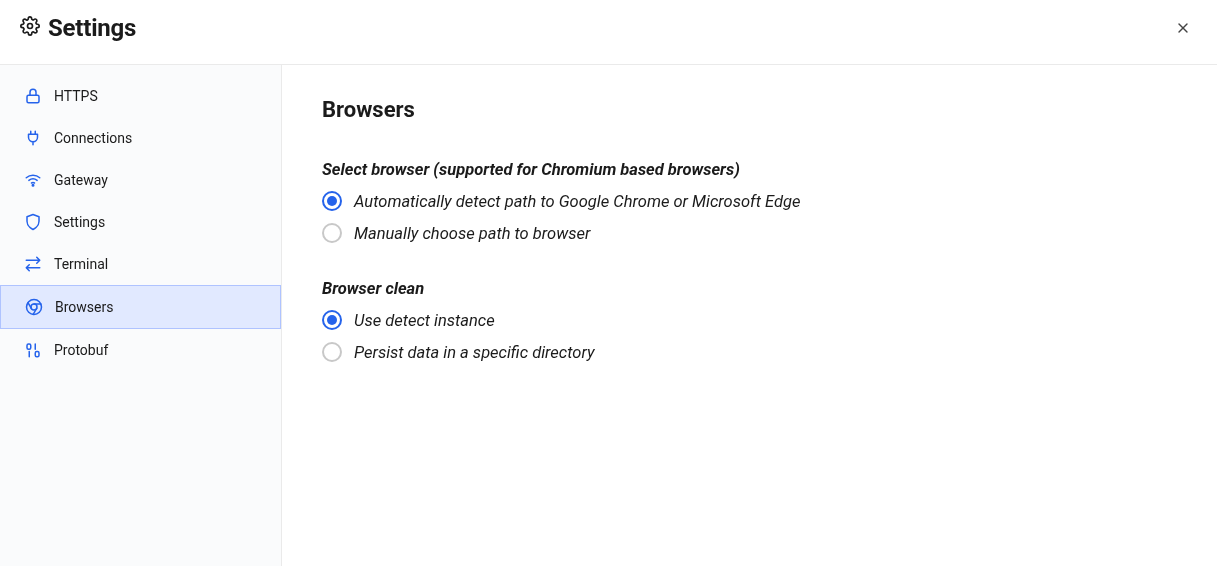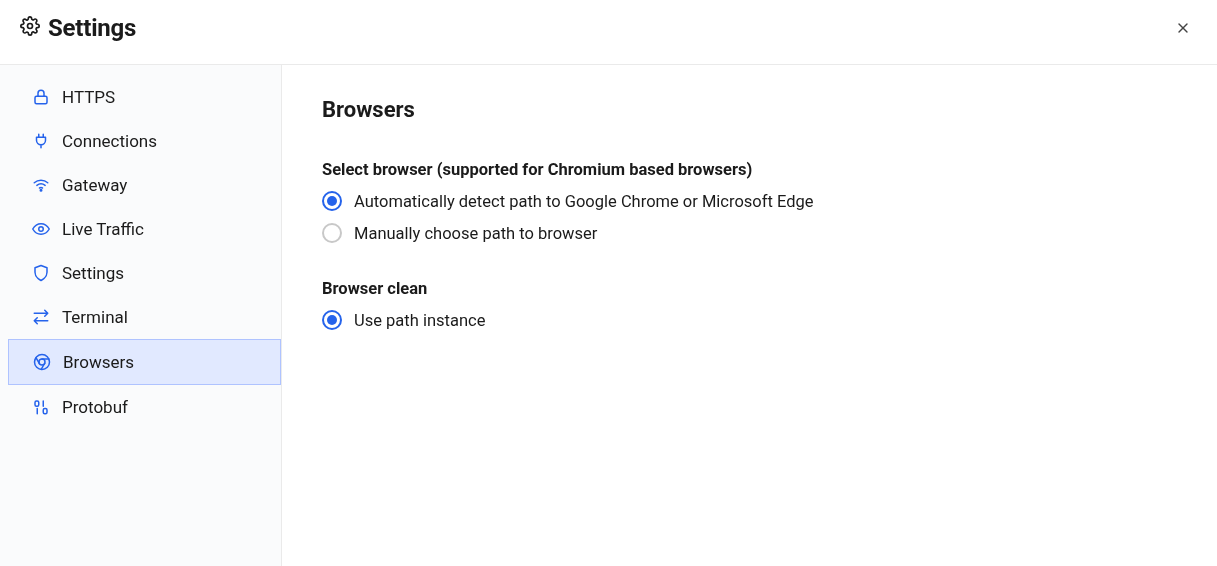"HTTPS" .nav-item { font-size: 17px -> 14px; margin-left: 8px -> none }
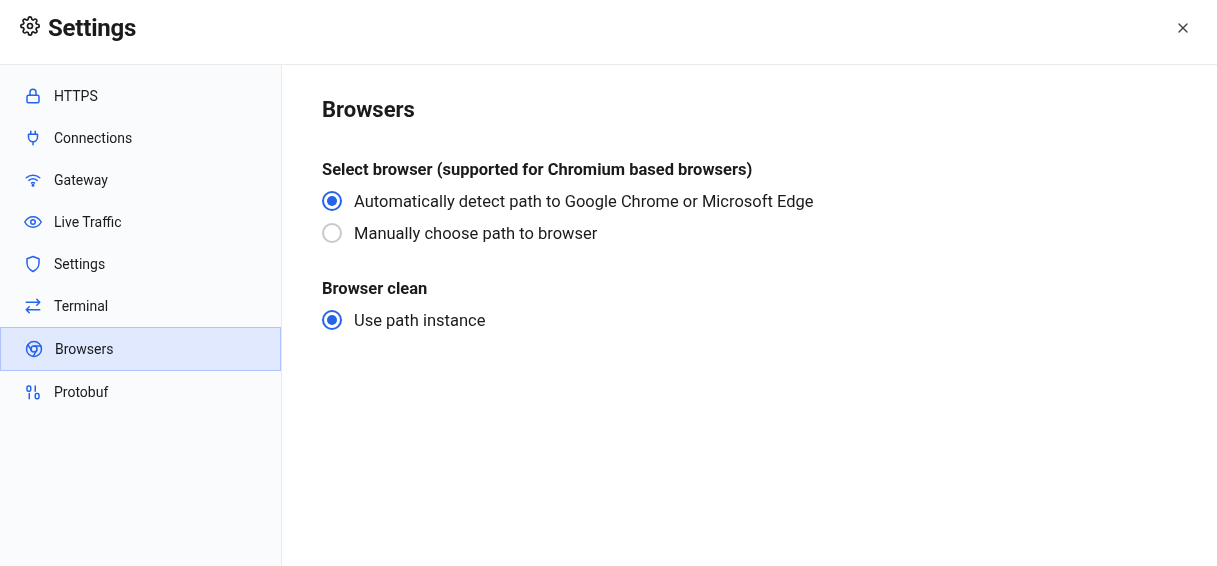"Select browser (supported for Chromium" .group { font-style: none -> italic }
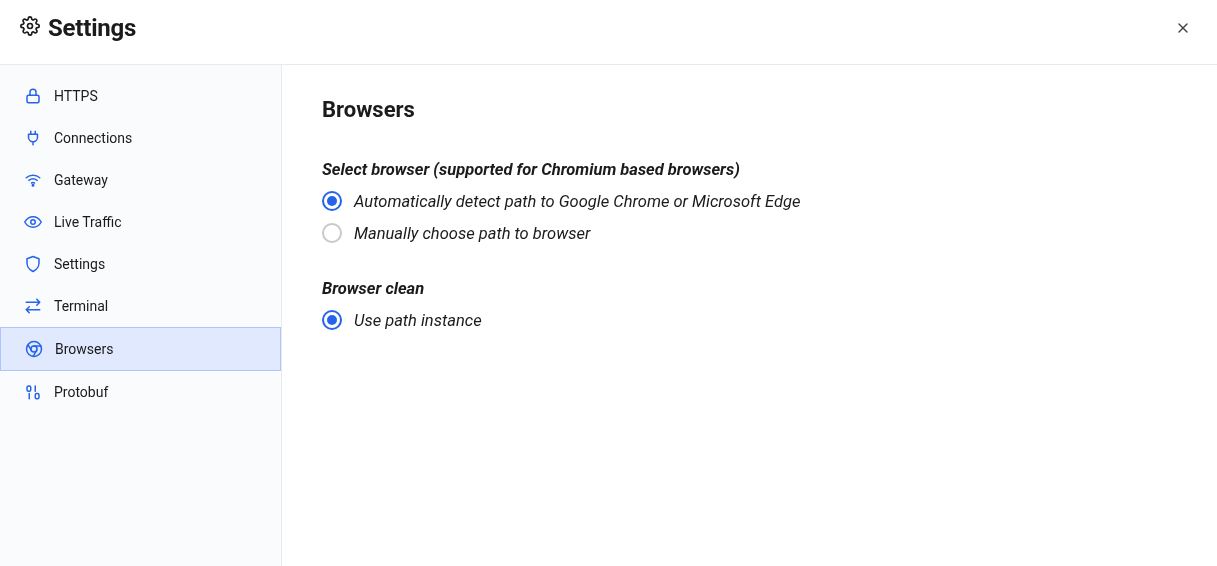"Live Traffic" div.nav-item { html: <div> <span> <svg> <path></path> <circle></circle> </svg> </span> <span>Live Traffic</span> </div> -> none }
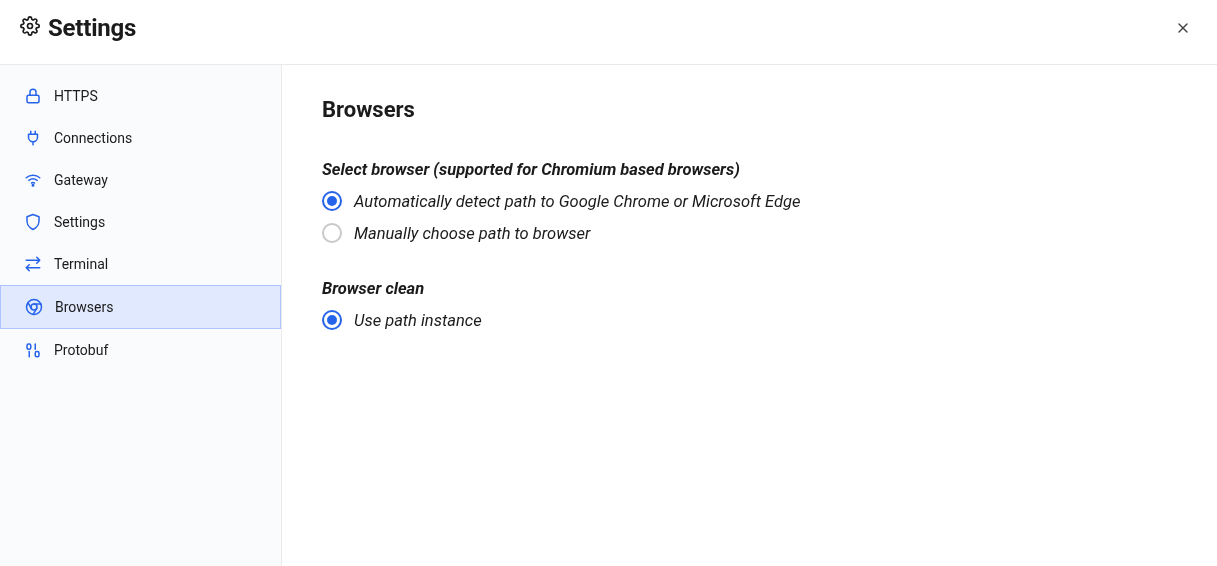"Use path instance" span.radio-label { text: path -> detect }
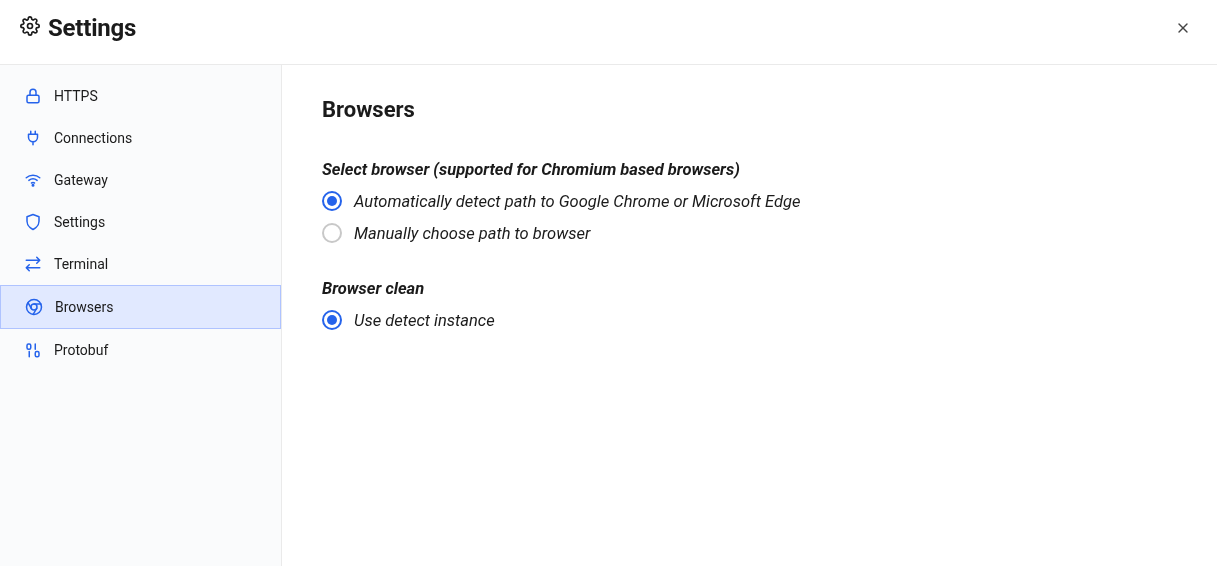"Persist data in a specific" div.radio-row { html: none -> <div> <span></span> <span>Persist data in a specific directory</span> </div> }
